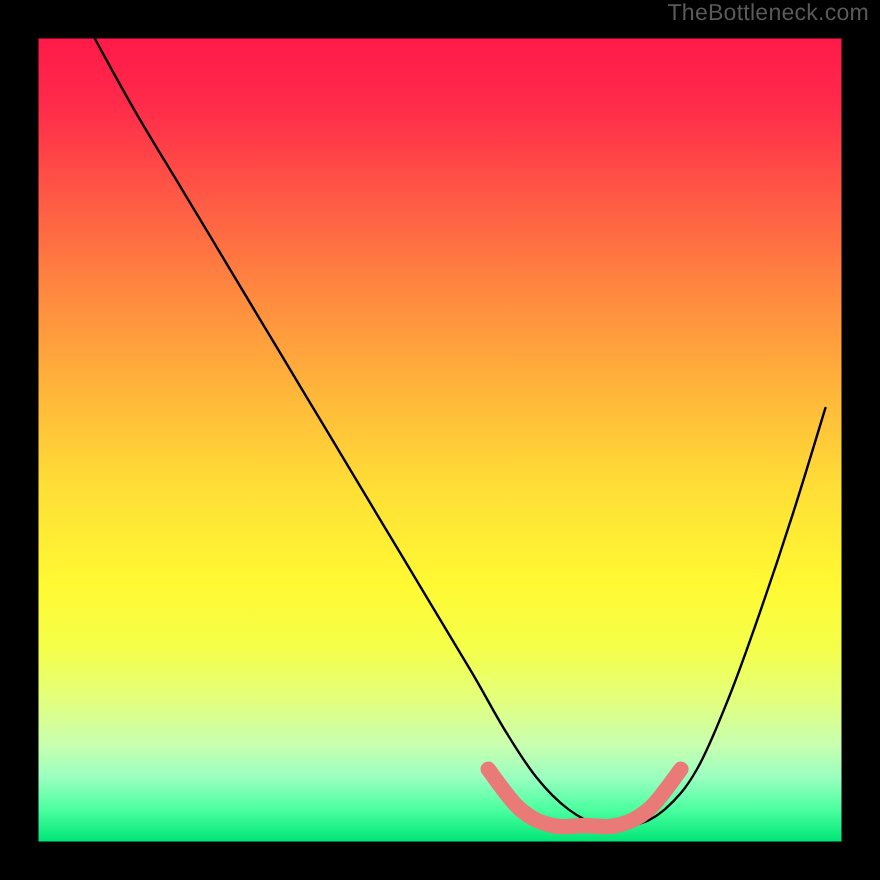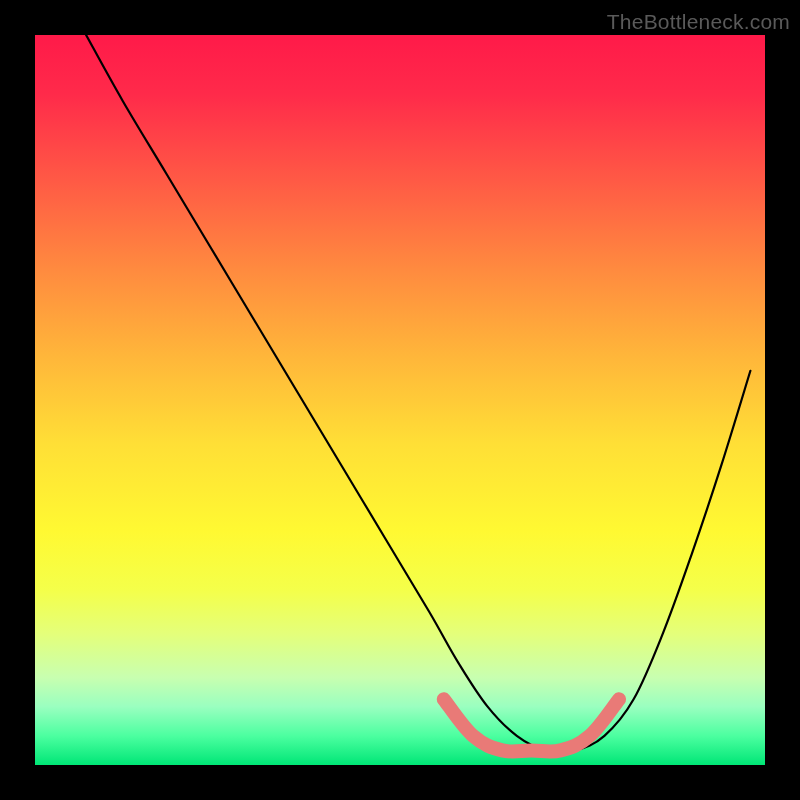"TheBottleneck.com" .watermark { top: 10px -> 0 }
